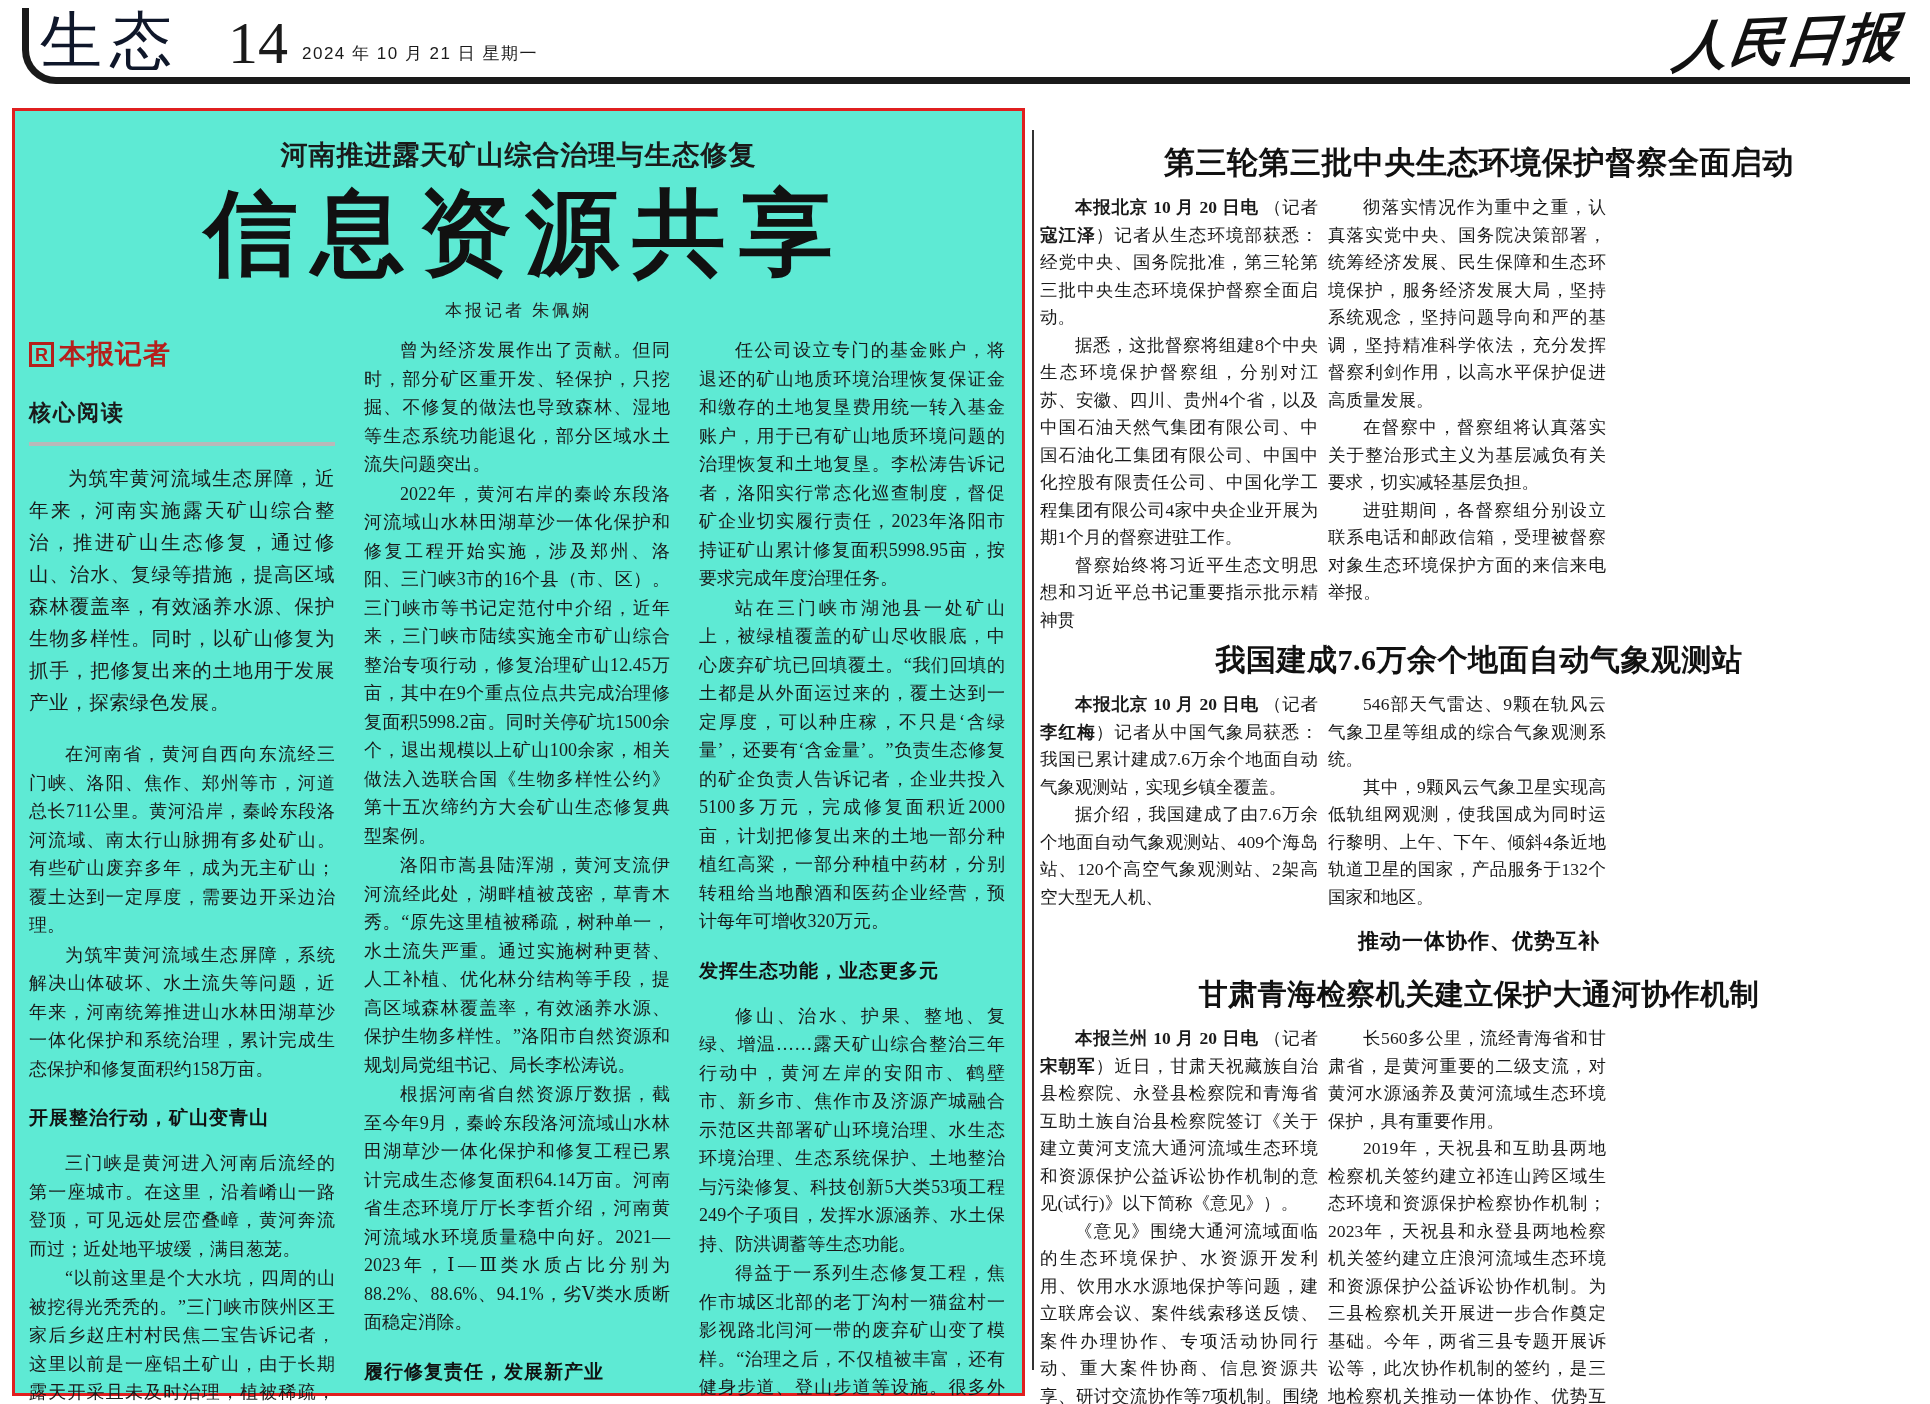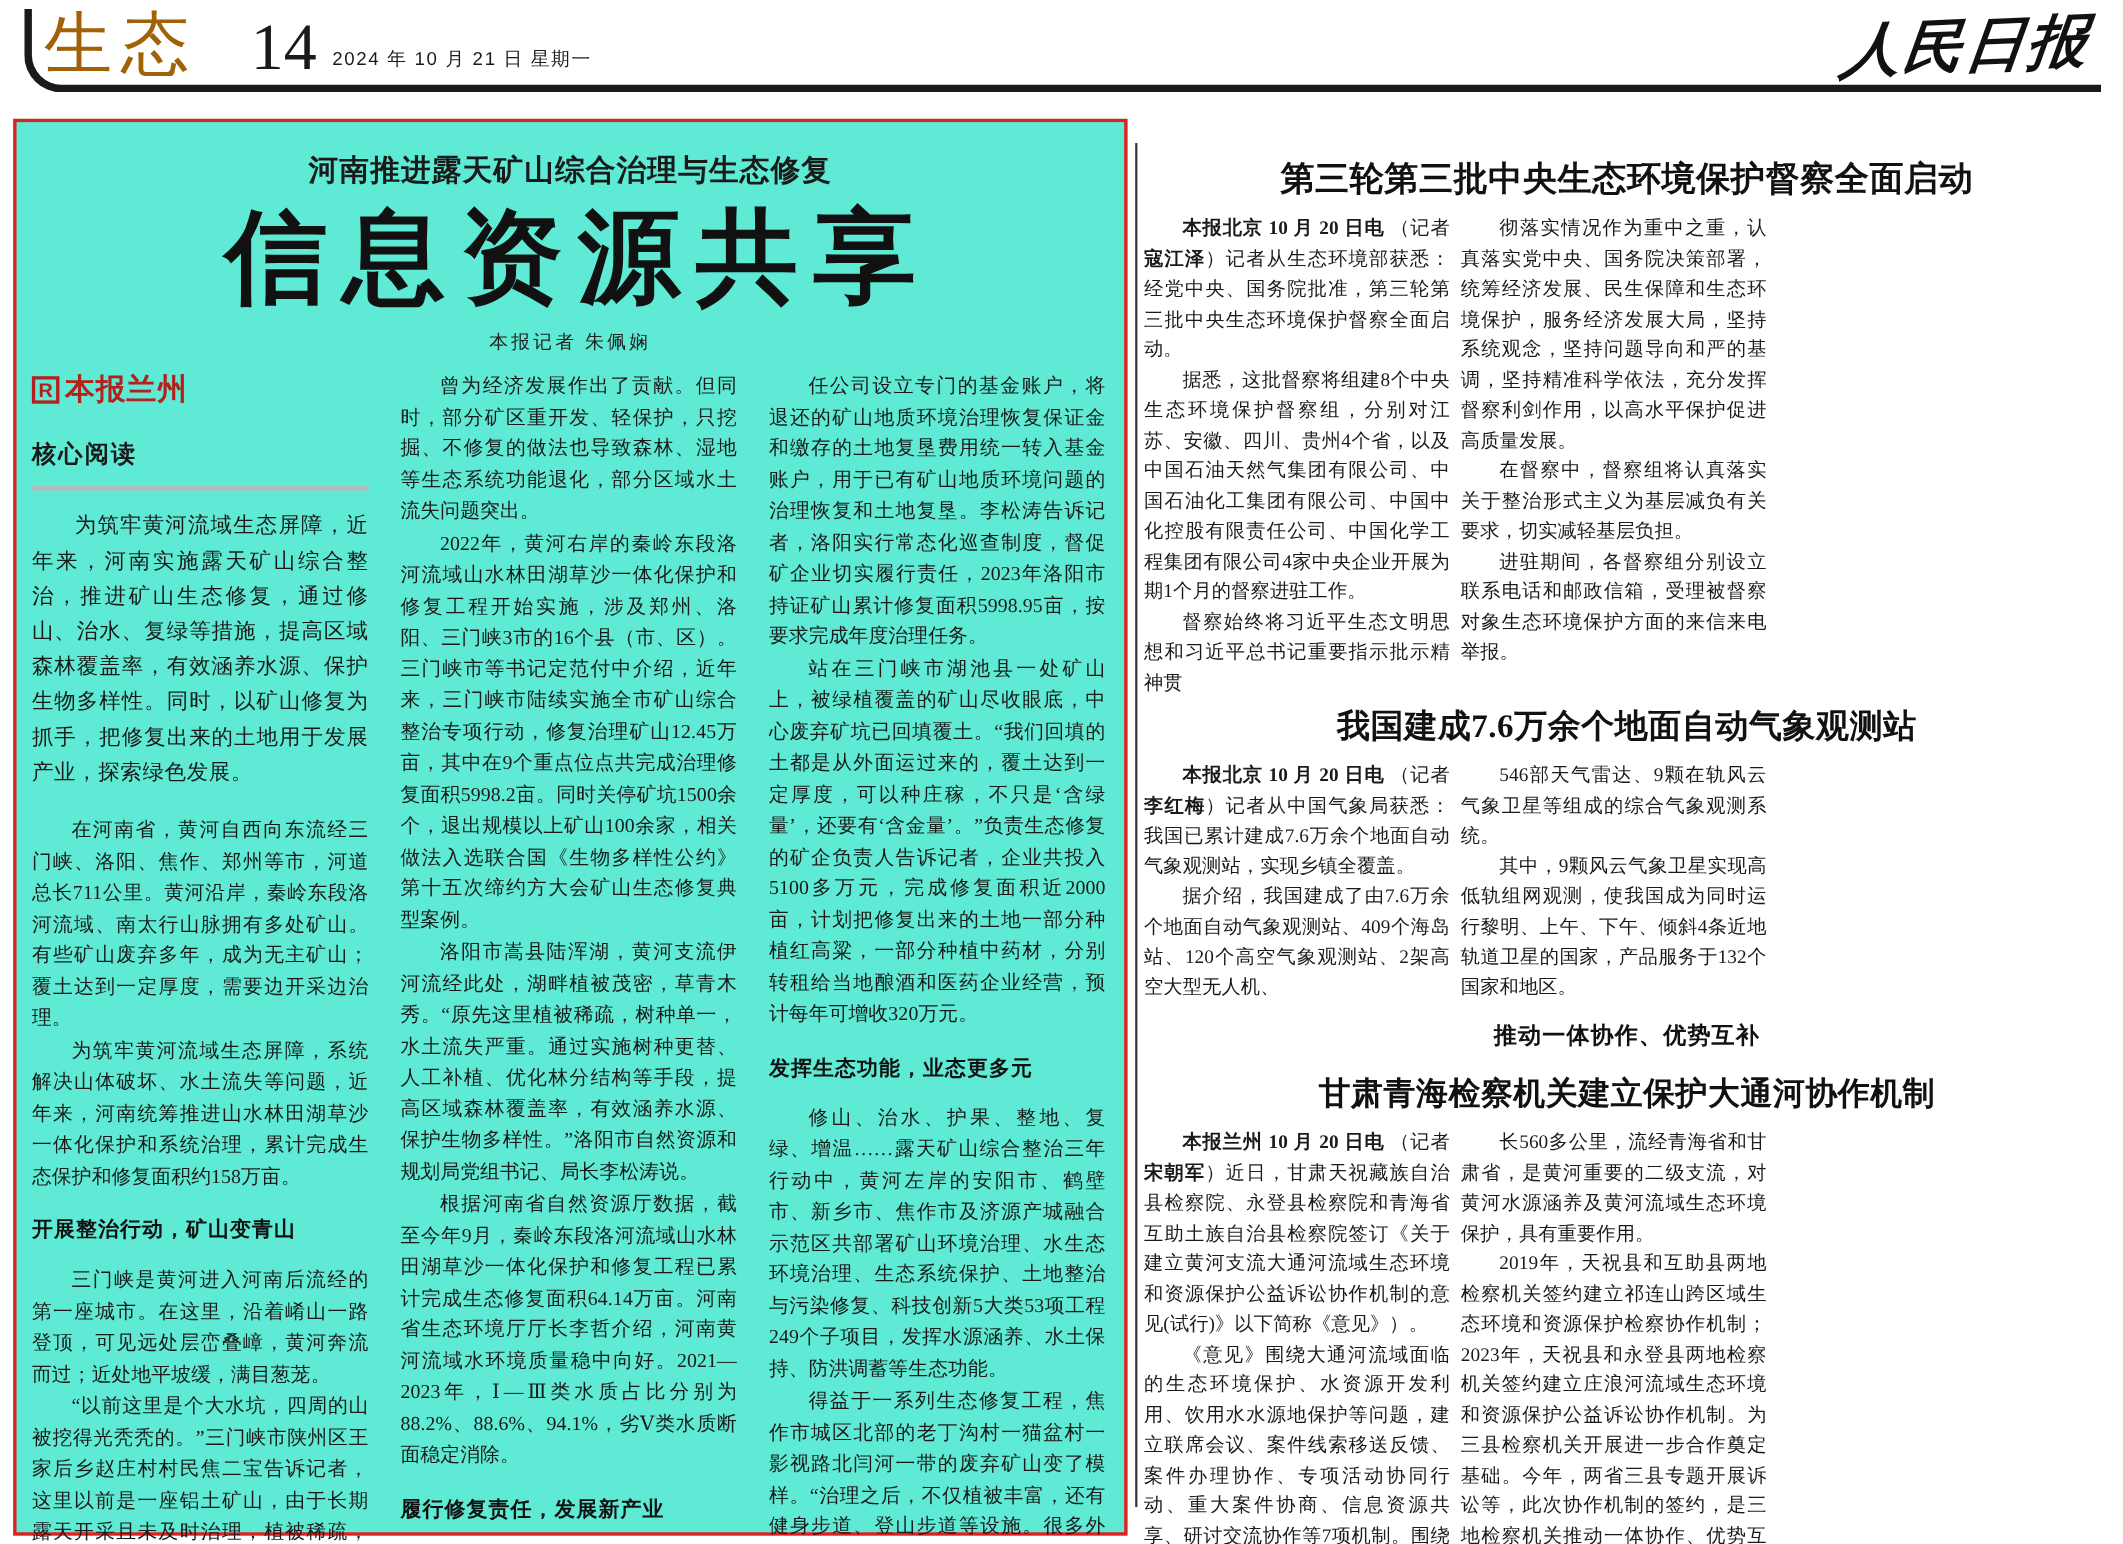"生态" .mh-section { color: #a16207 -> #0f172a }
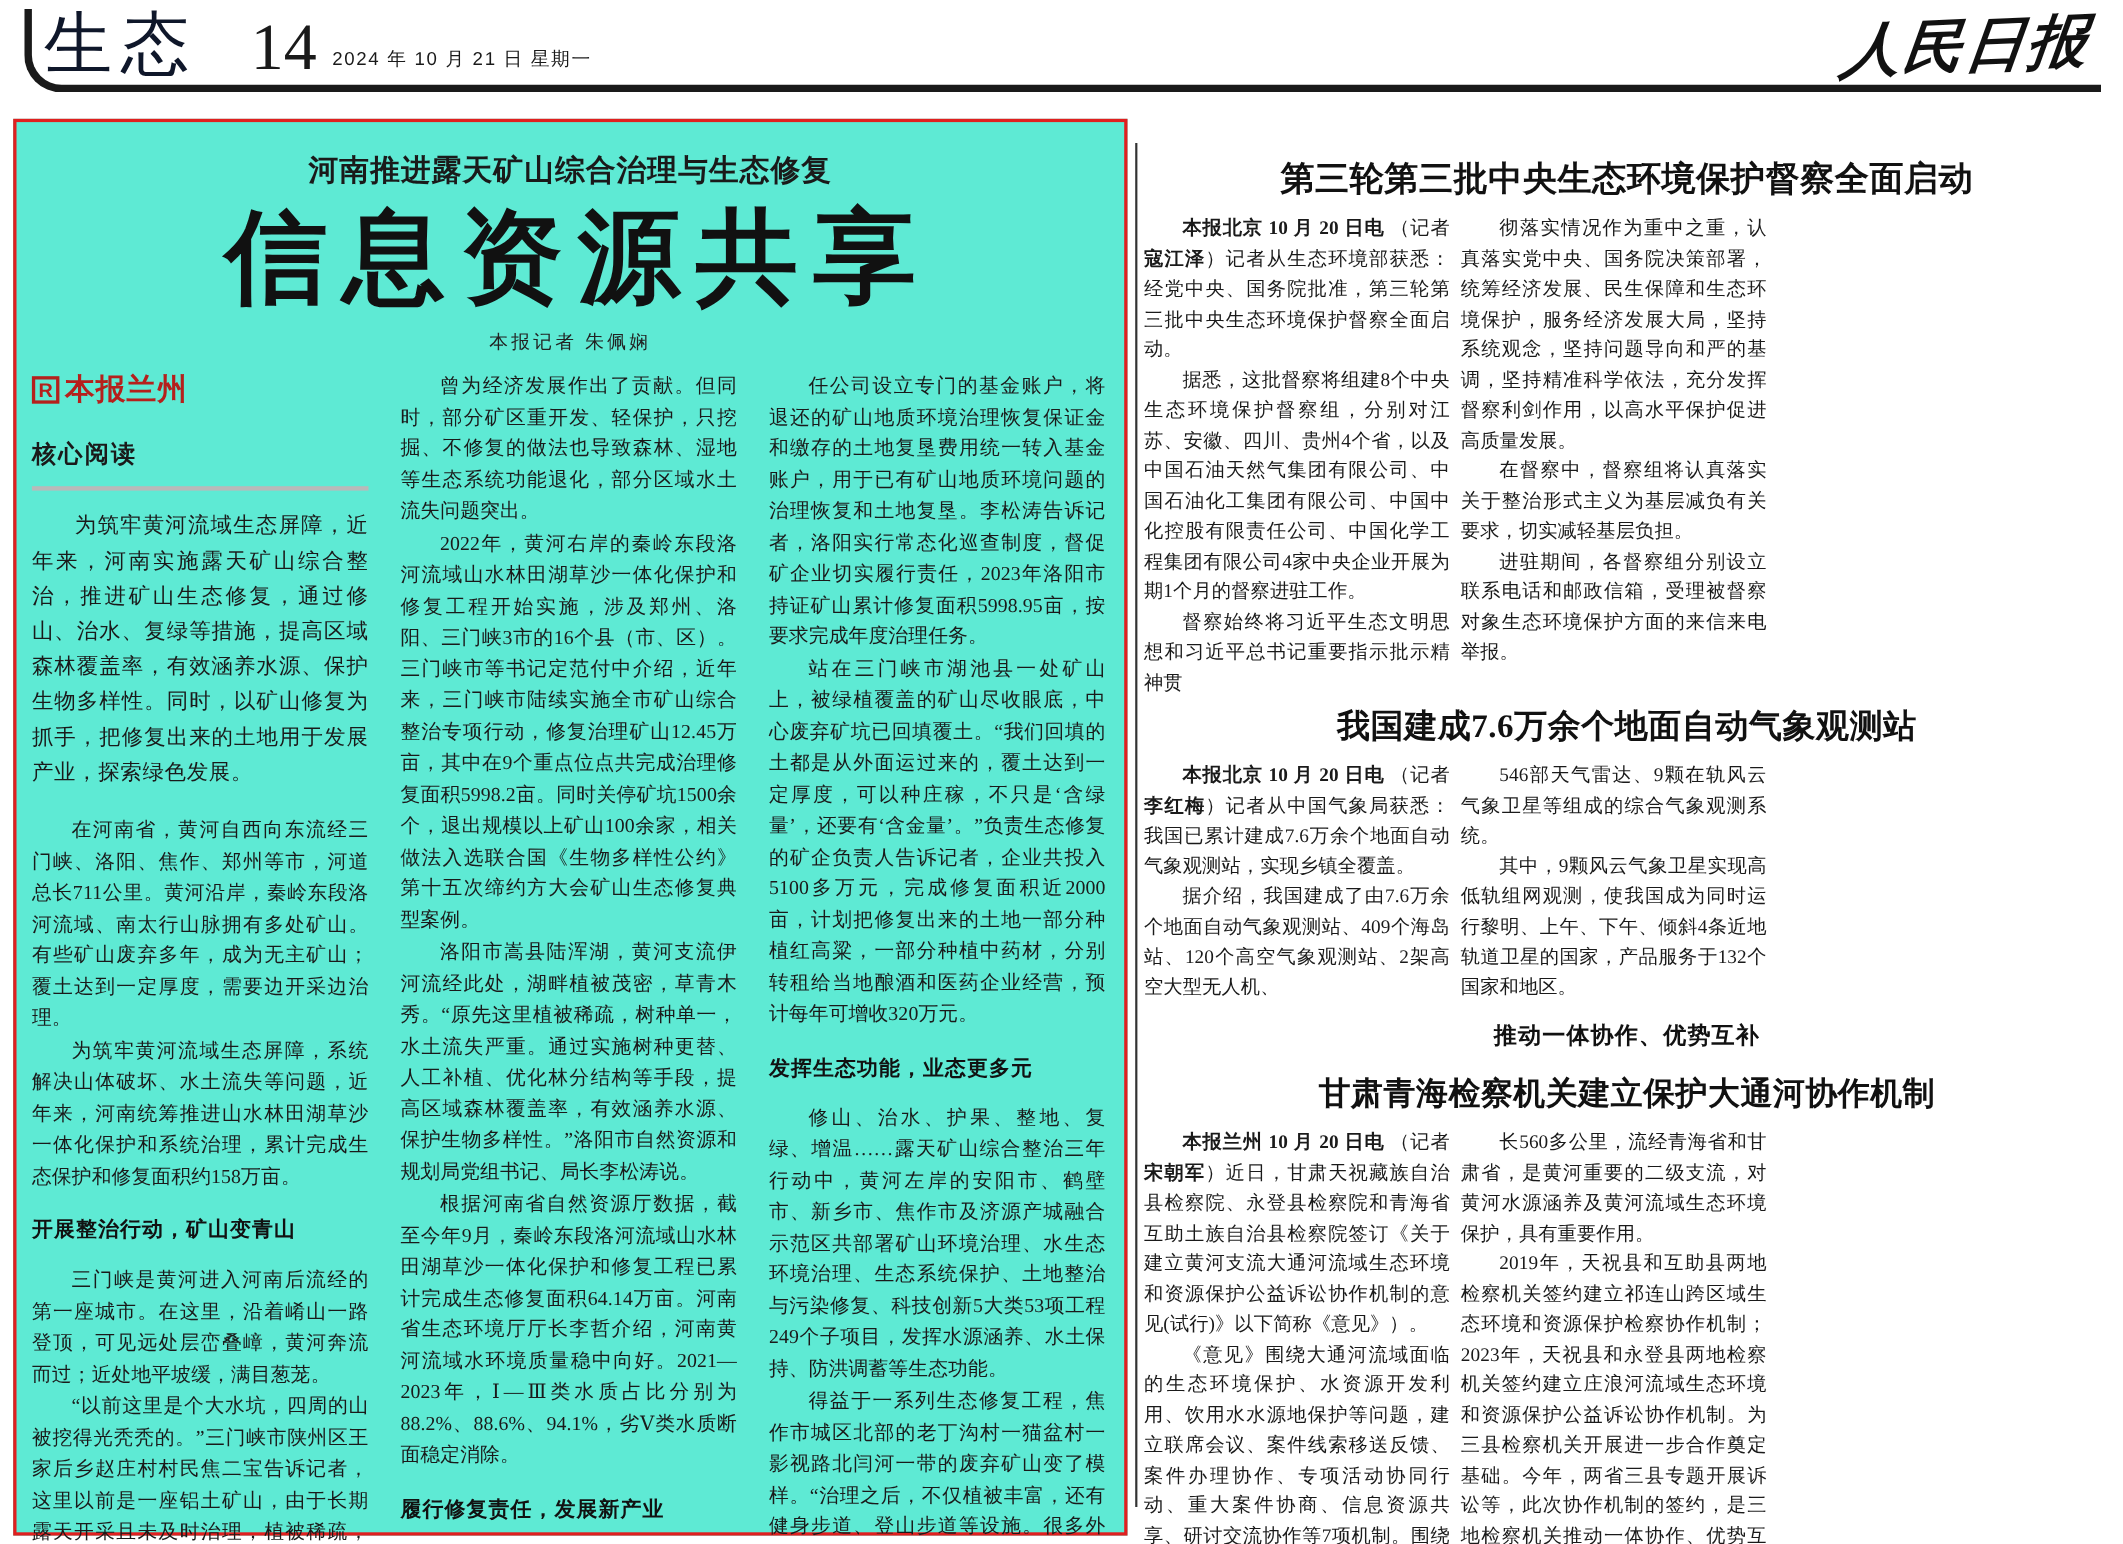"本报兰州" div.brand-text { text: 兰州 -> 记者 }
